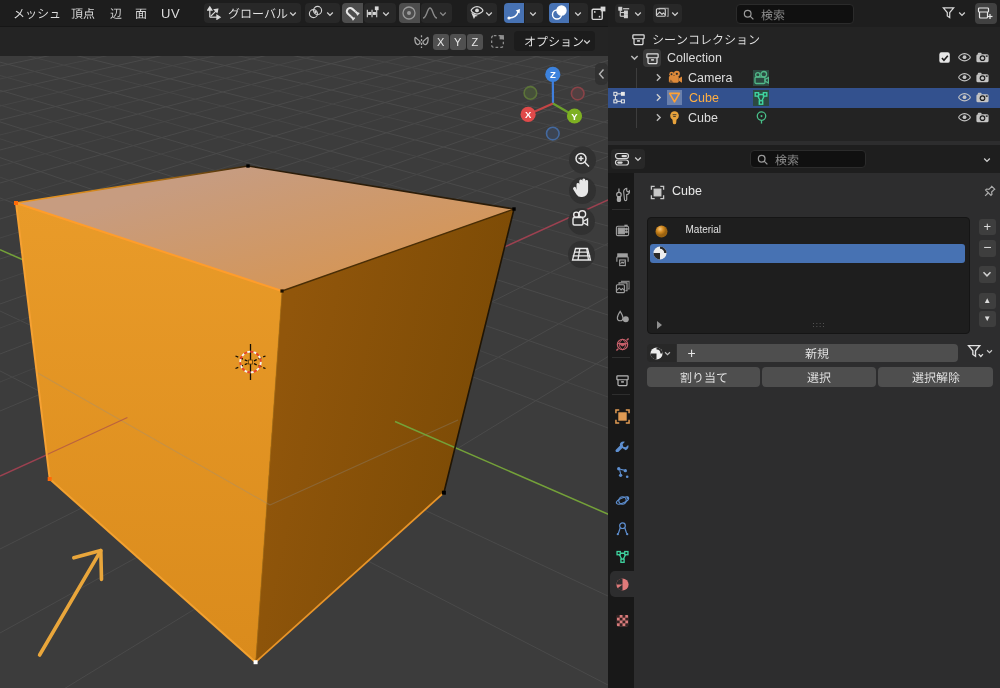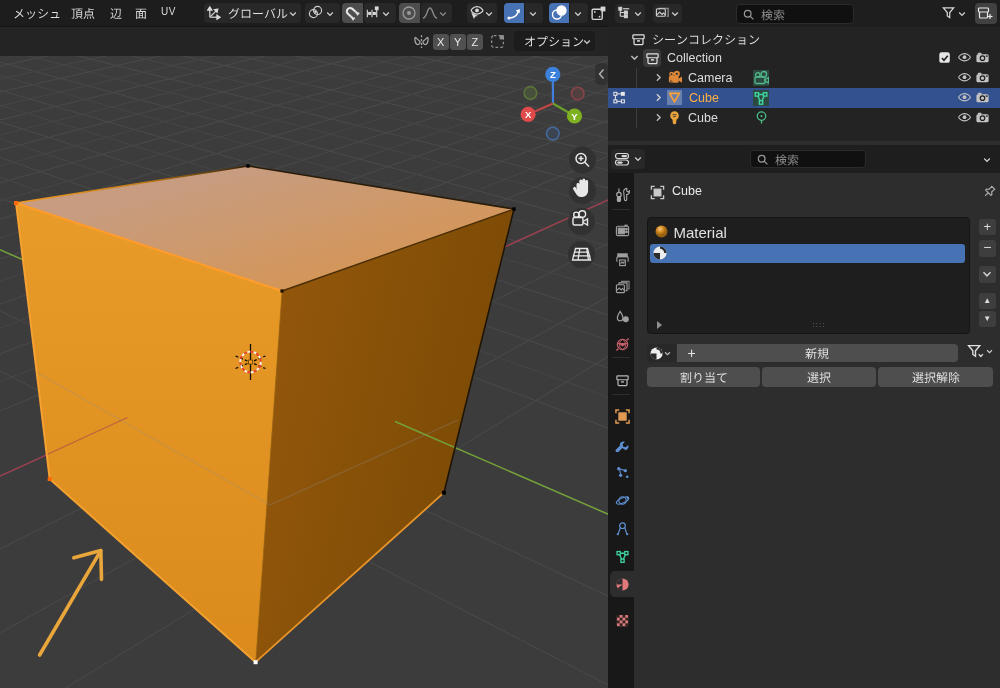"UV" span { font-size: 10px -> 13px }
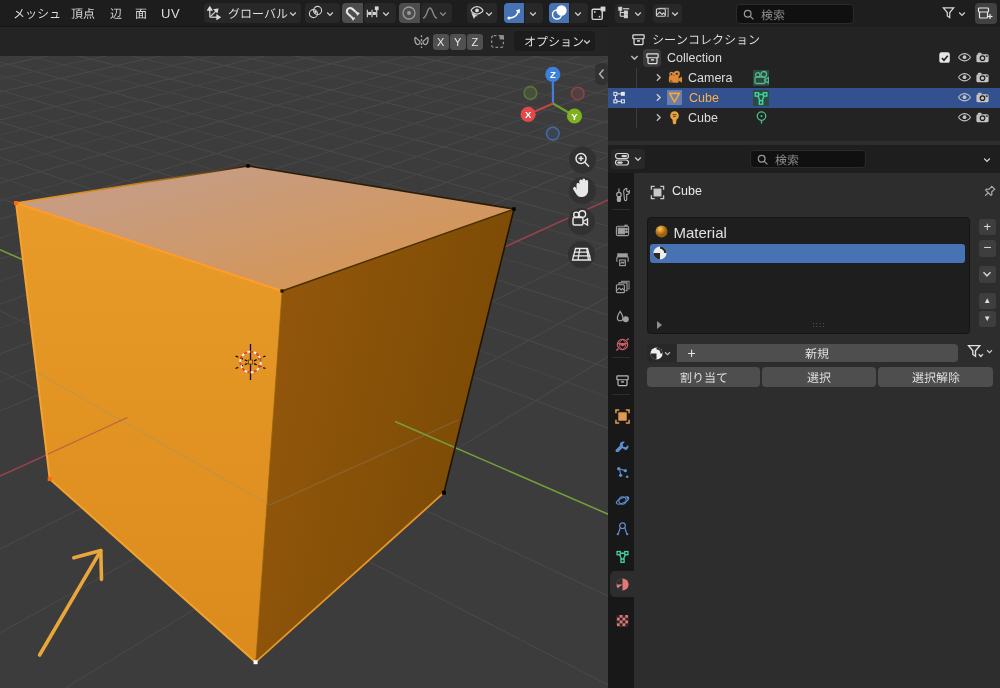"Material" span { font-size: 15px -> 10px; left: 26px -> 38px }
